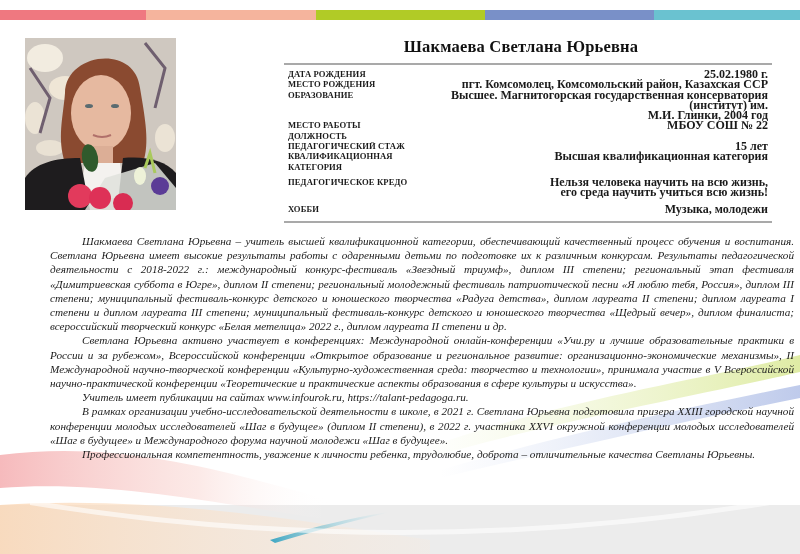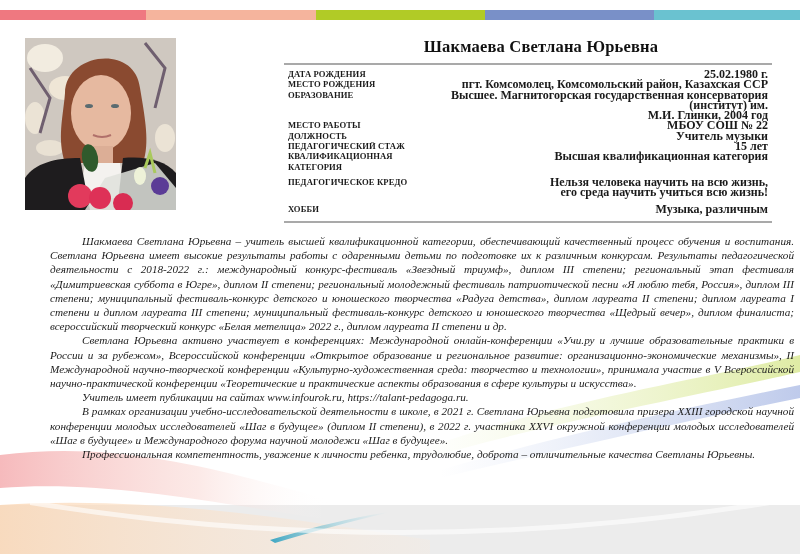"Шакмаева Светлана Юрьевна" .name { left: 296px -> 276px }
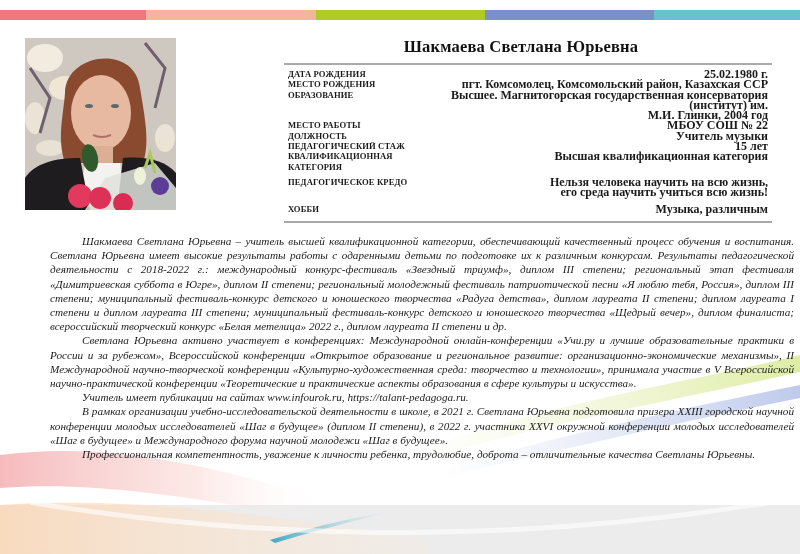"Учитель музыки" div.val { html: <div>Учитель музыки</div> -> none }
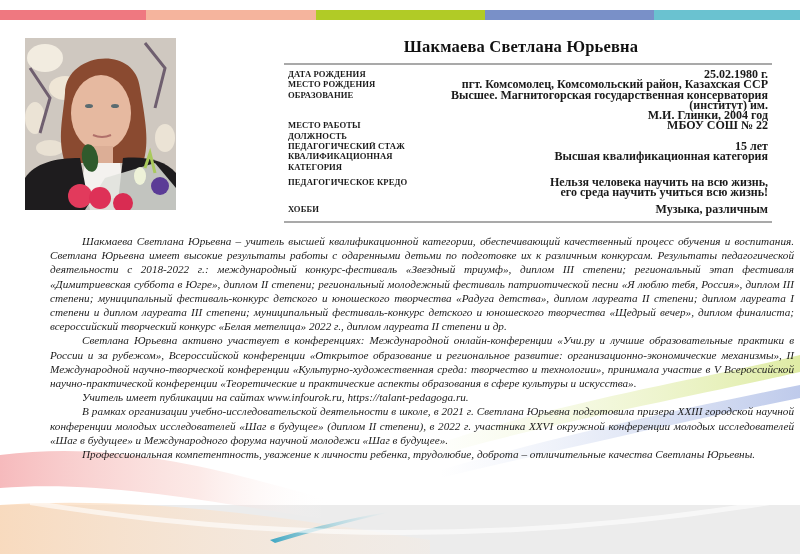"Музыка, различным" div.val { text: различным -> молодежи }
